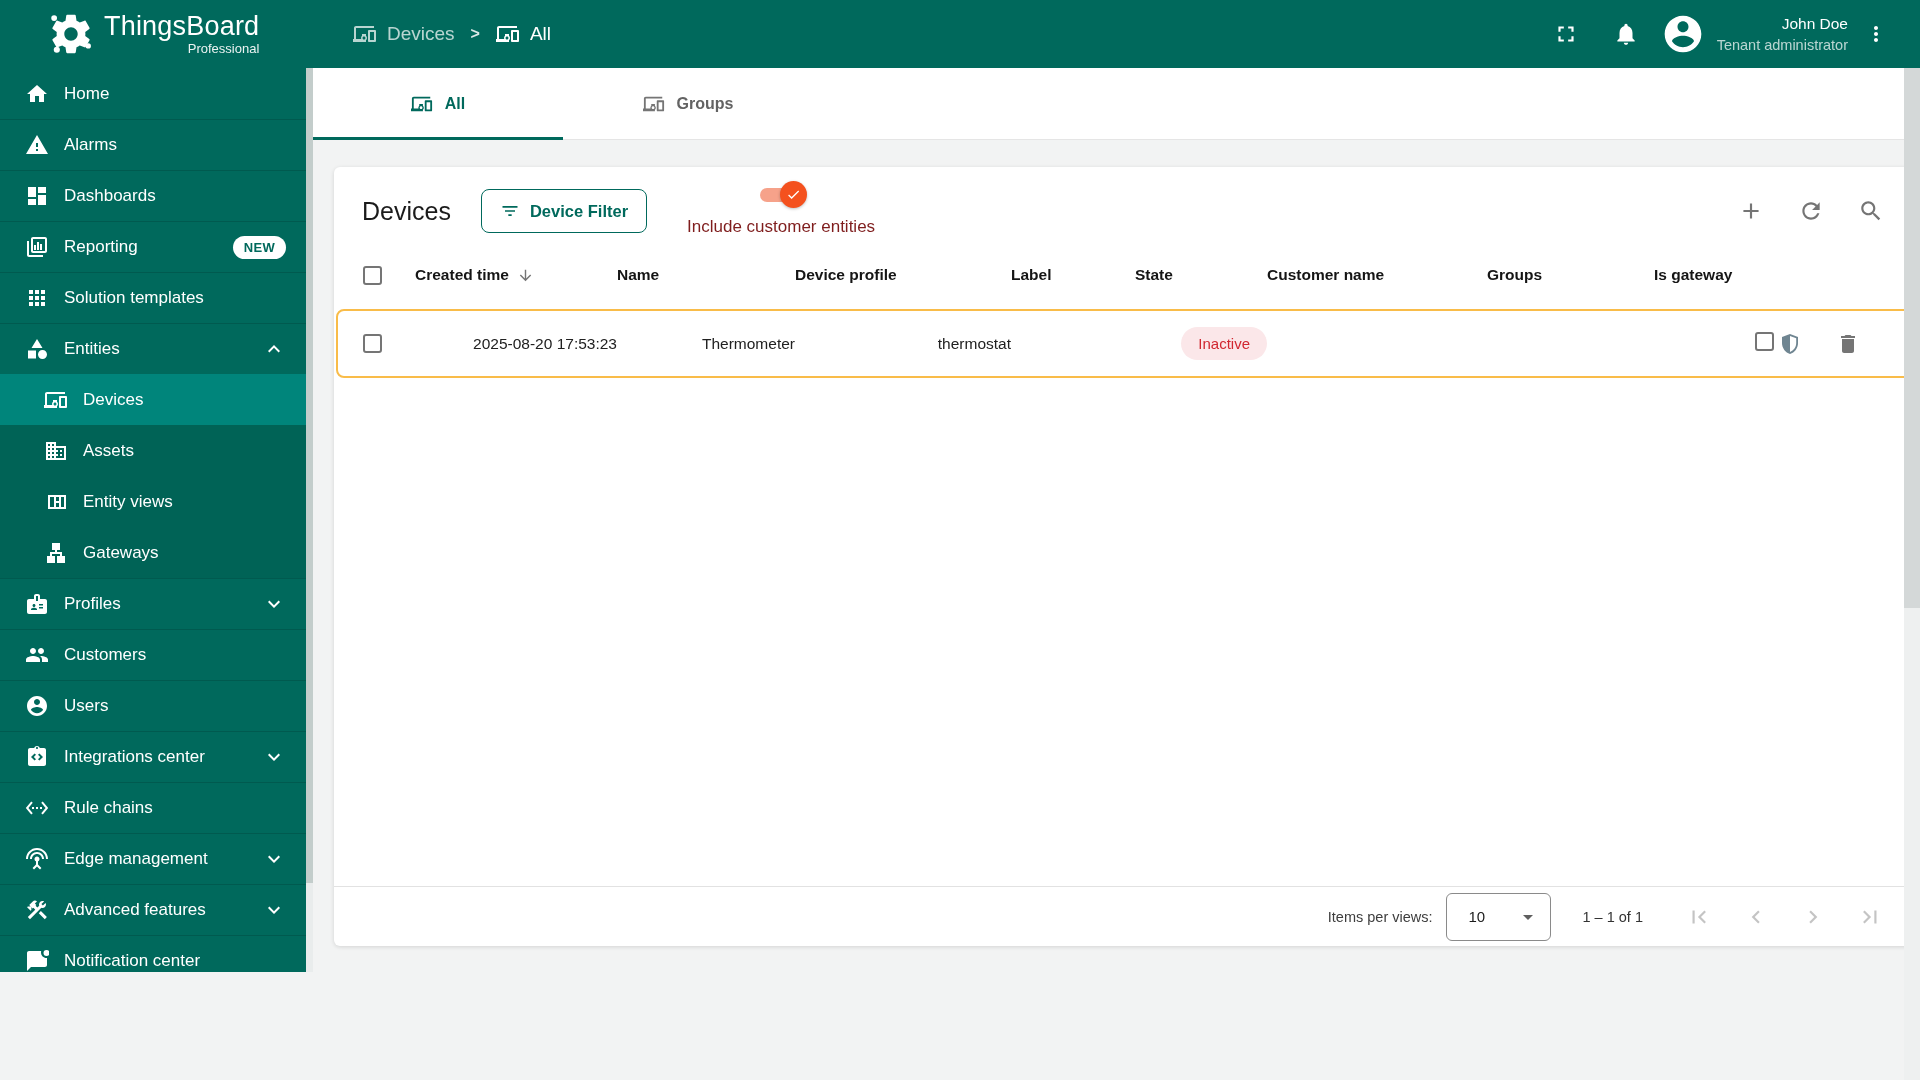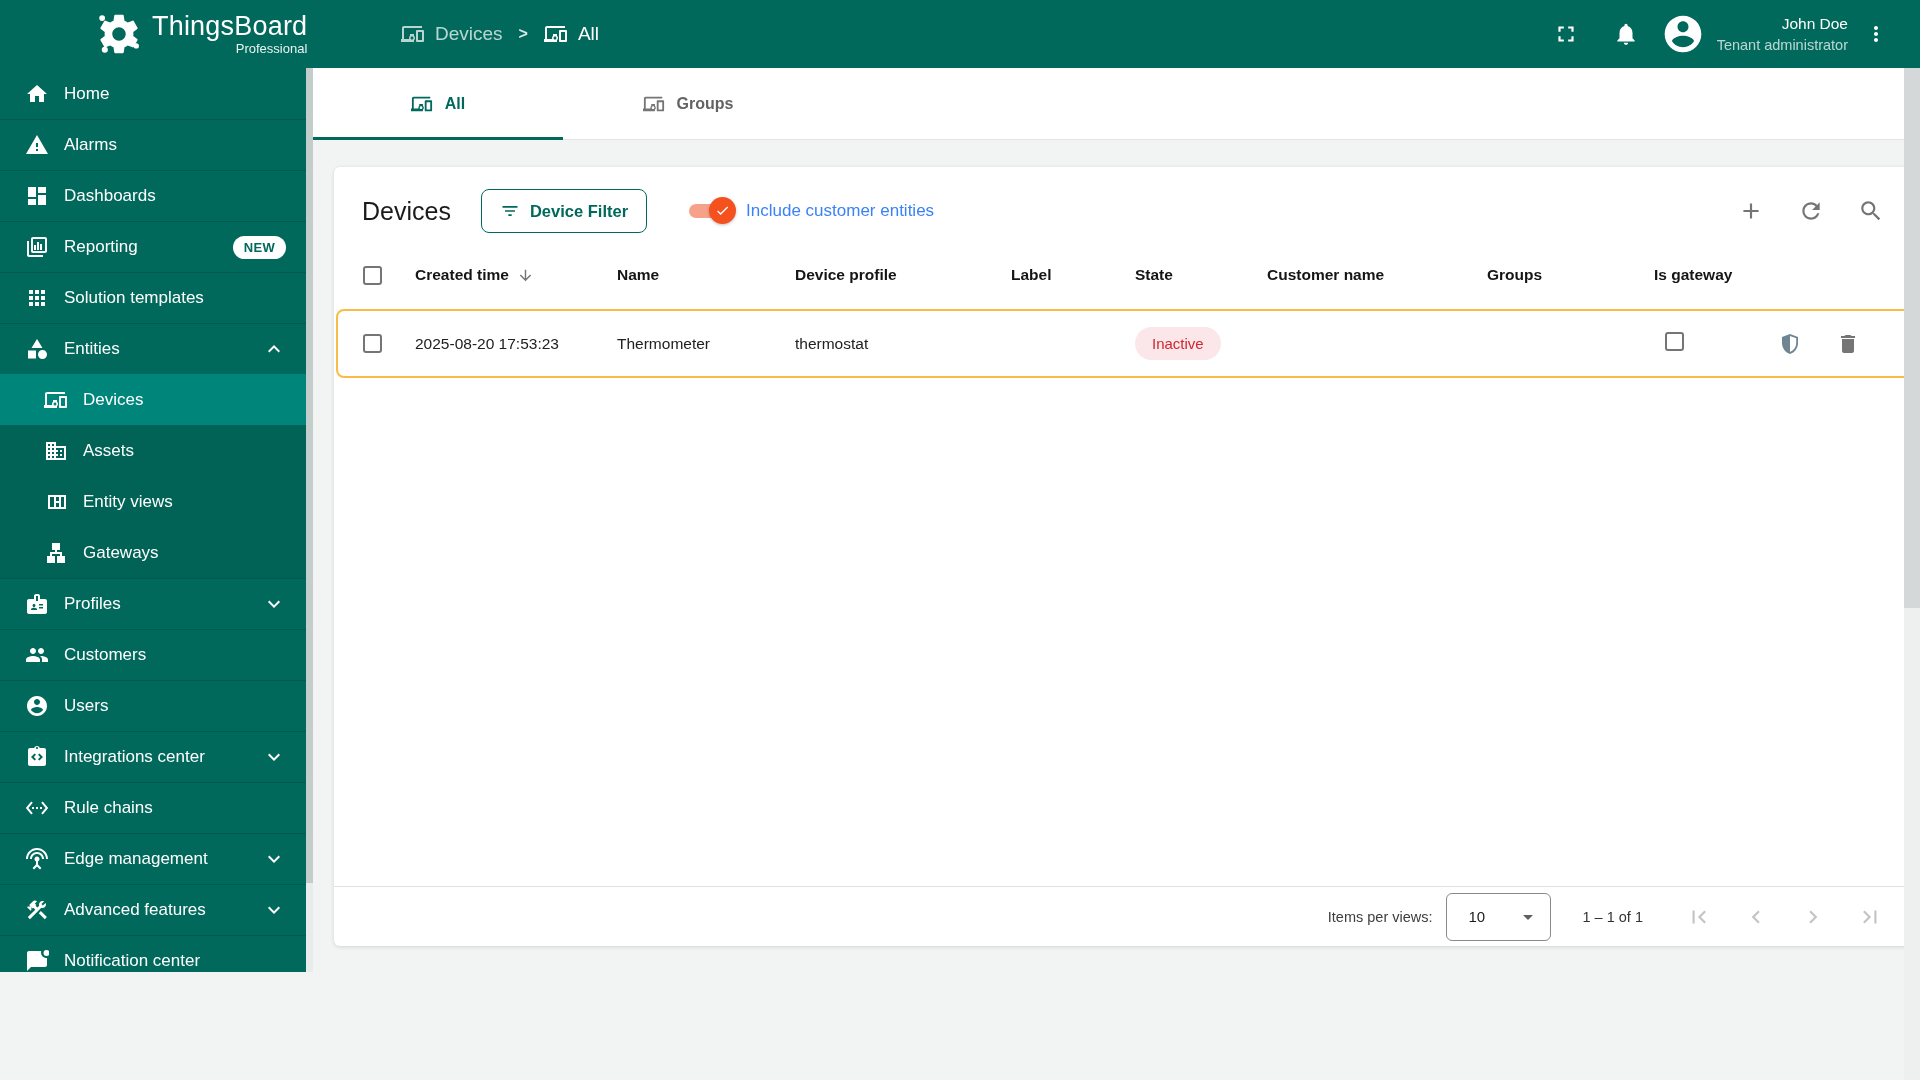"ThingsBoard" .logo { margin-left: 48px -> none }
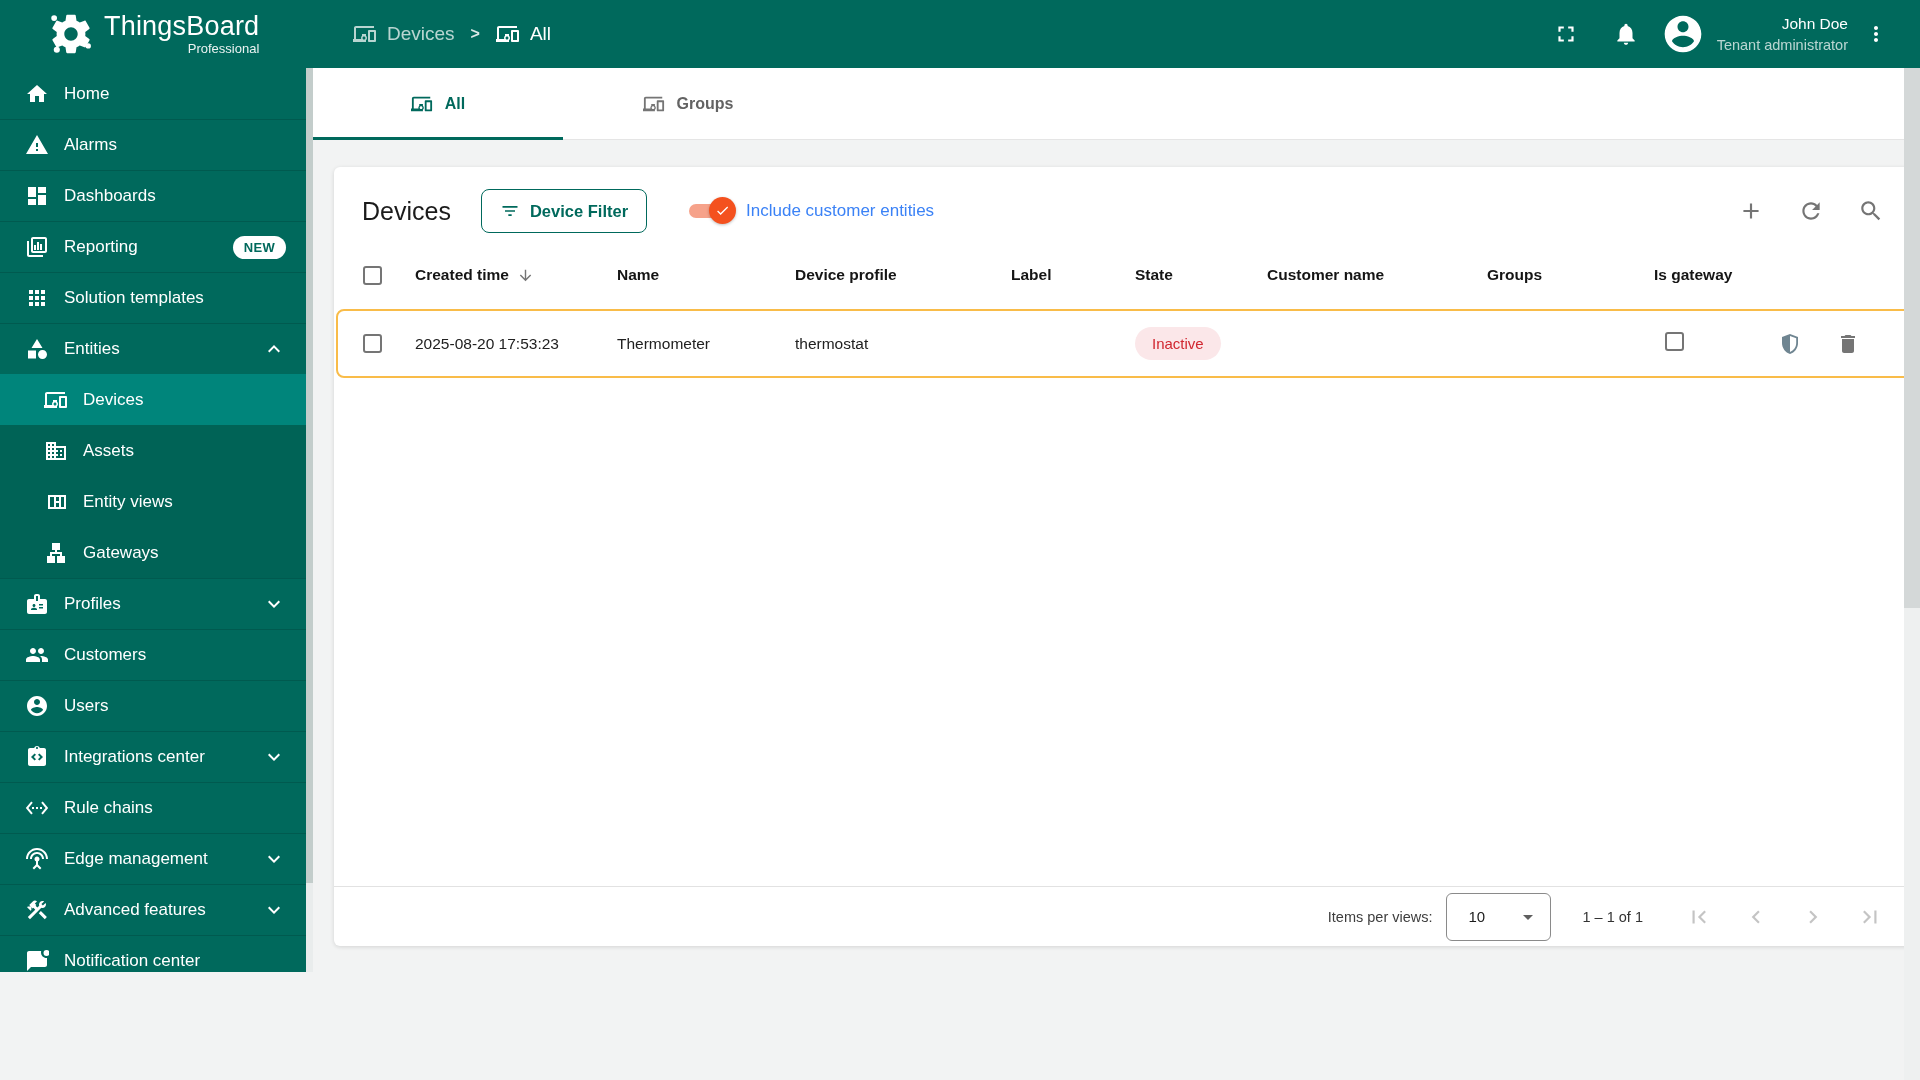"Include customer entities" .toggle-wrap { color: #3b82f6 -> #7f1d1d; flex-direction: none -> column }
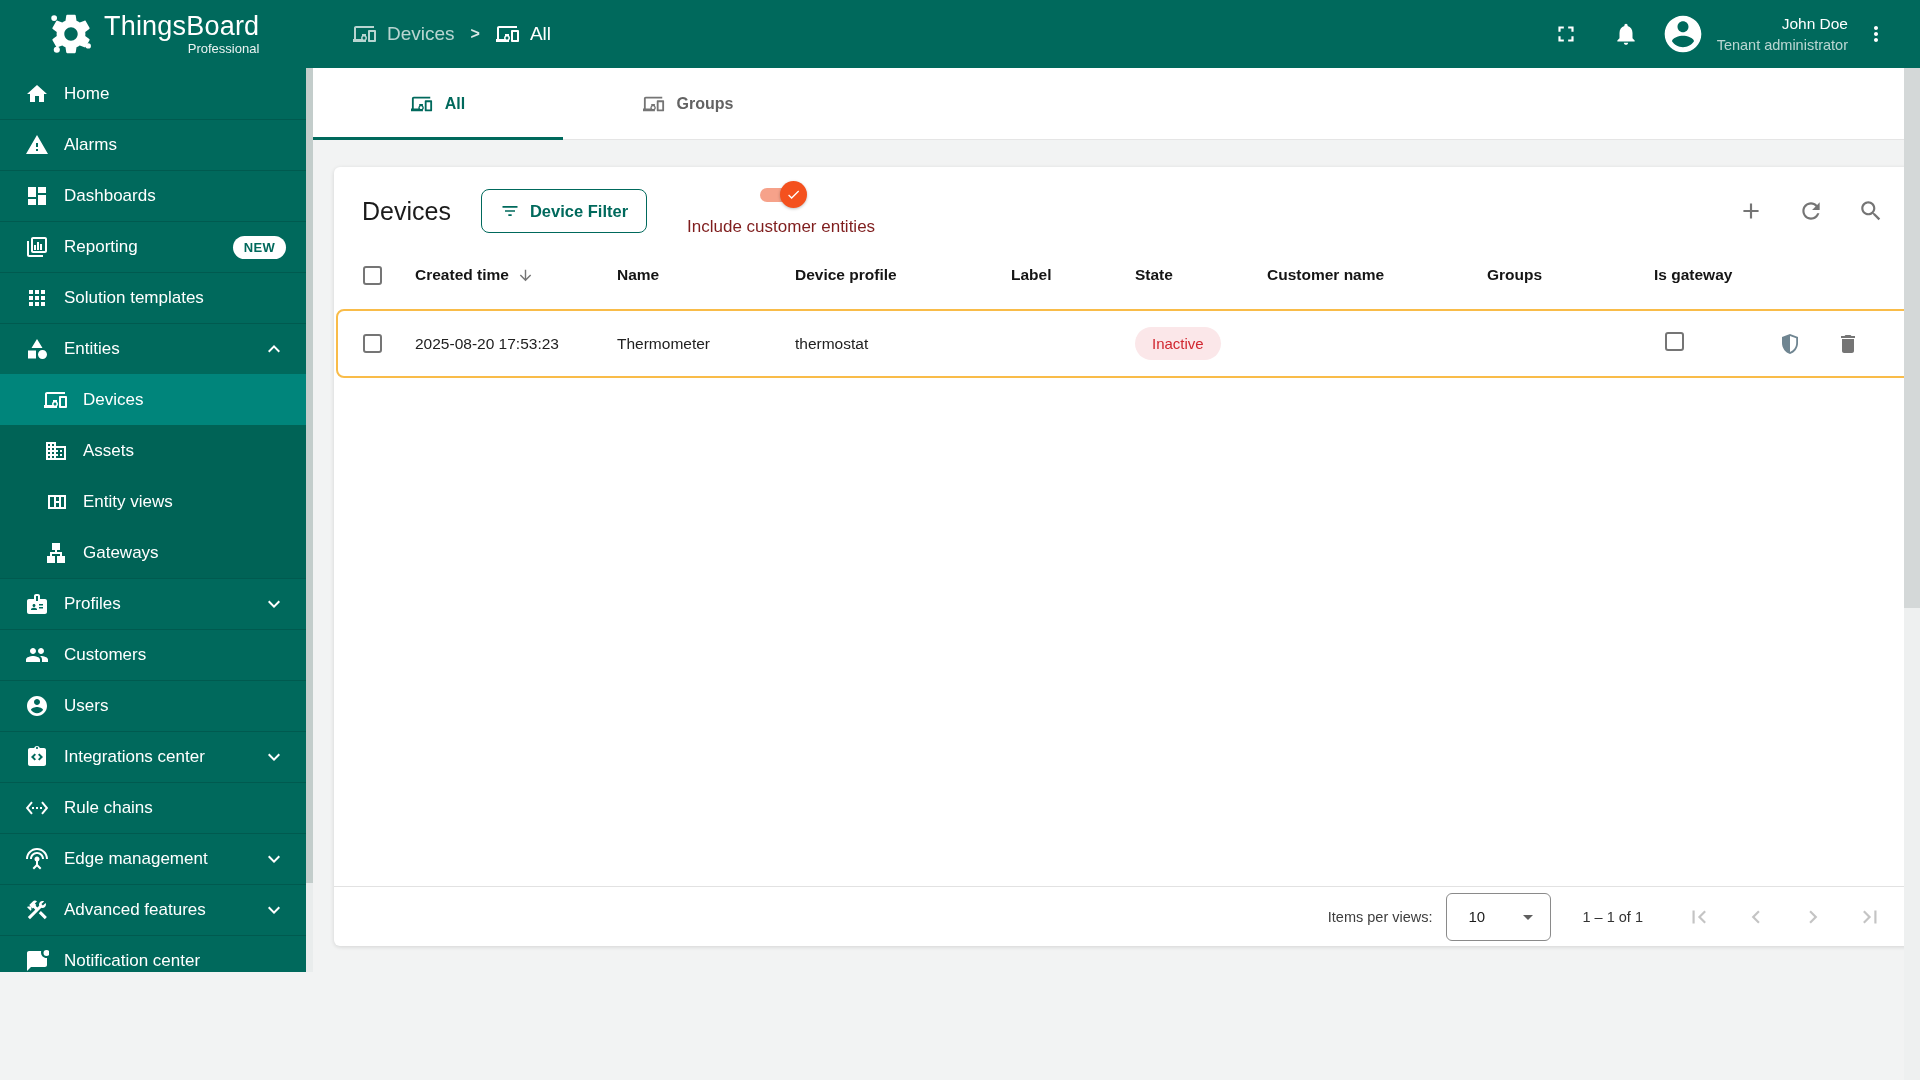"2025-08-20 17:53:23" .cell { text-align: none -> right }
